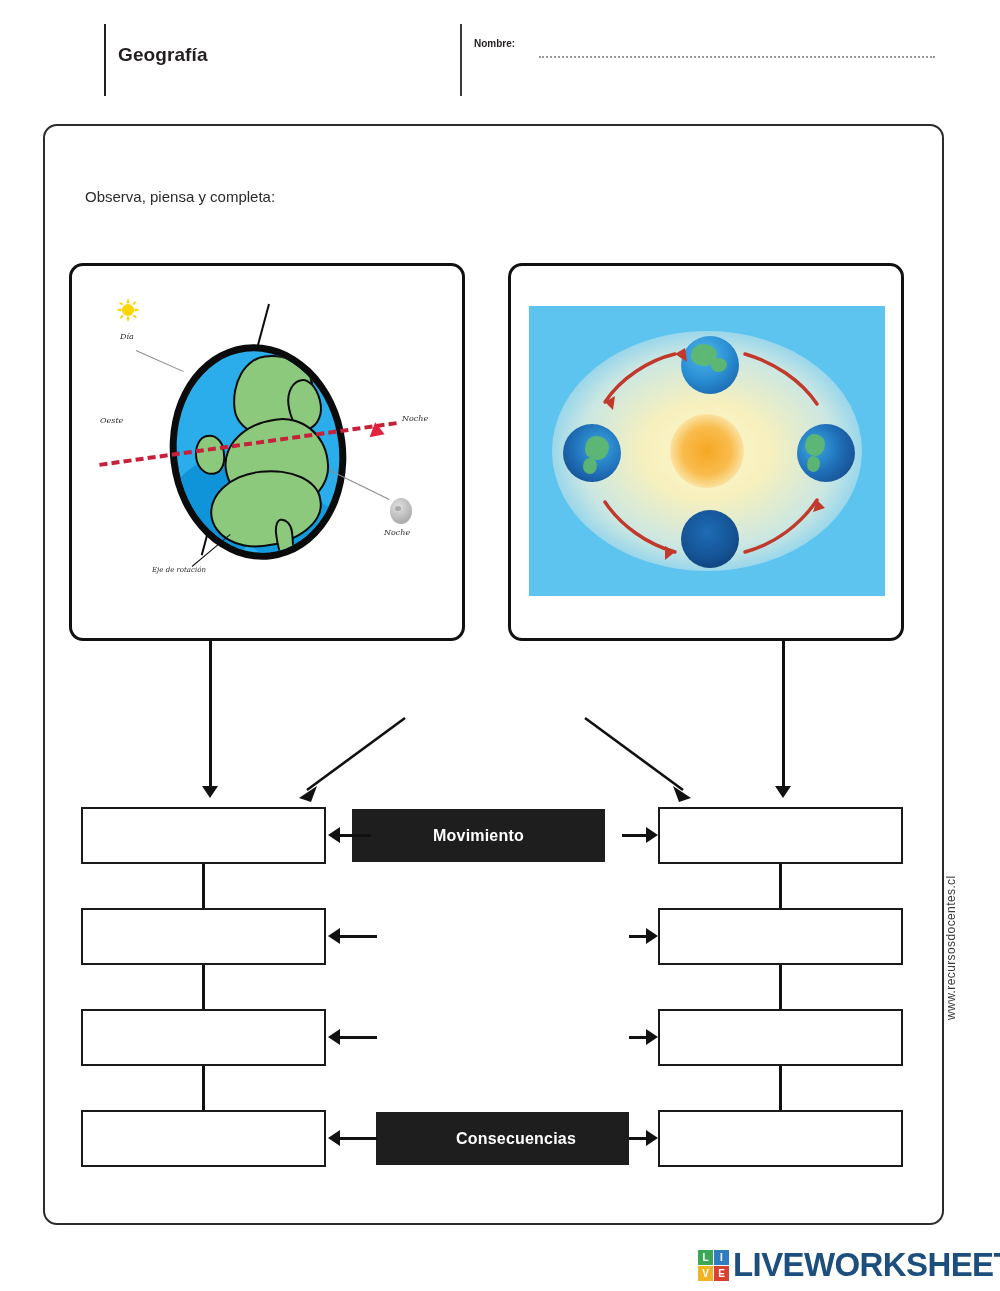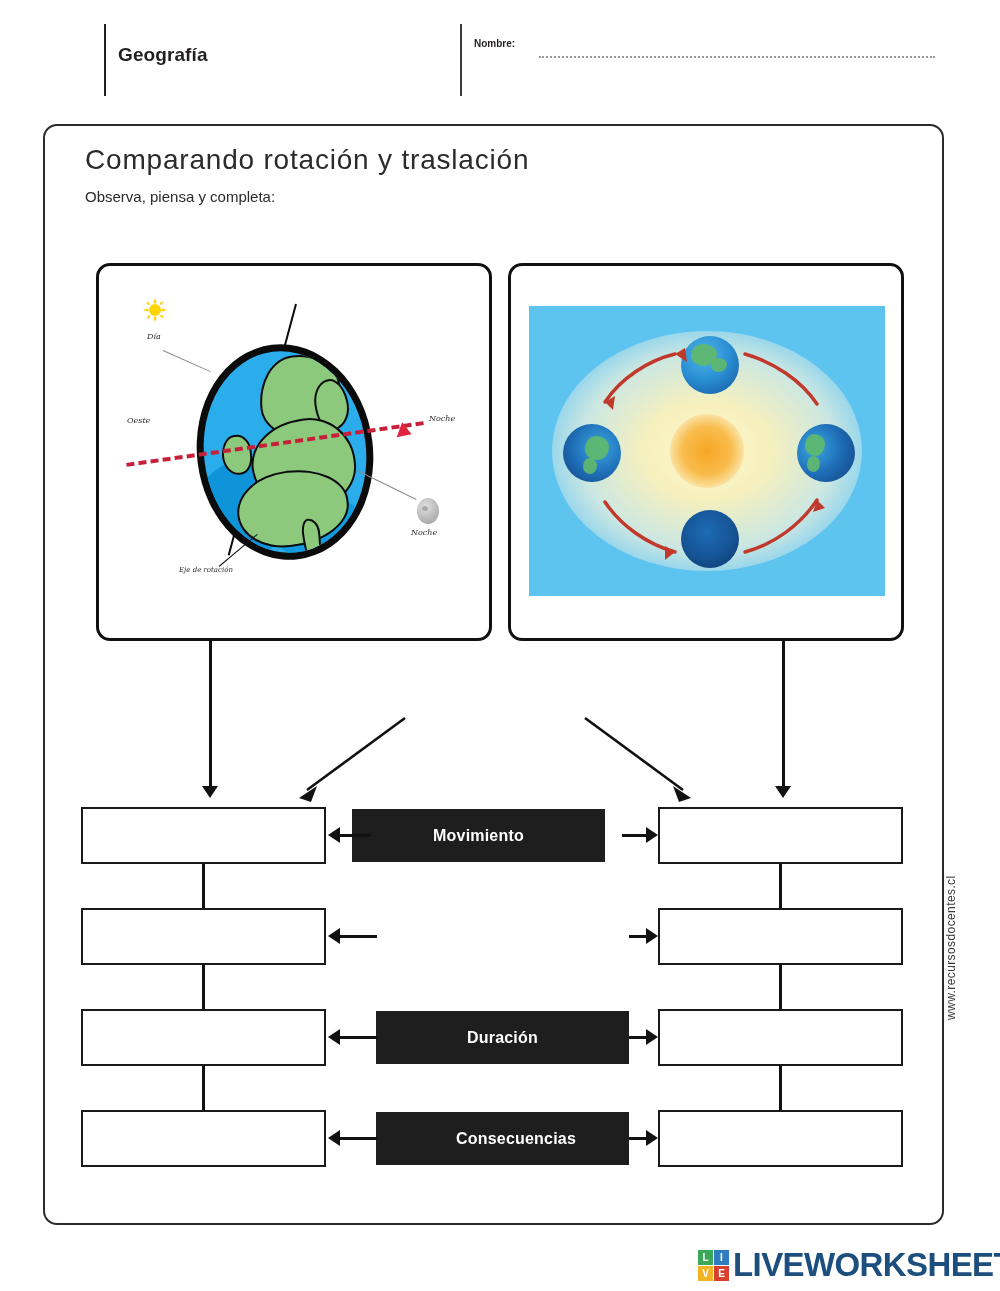"Comparando rotación y traslación" div.title { html: <div>Comparando rotación y traslación</div> -> none }
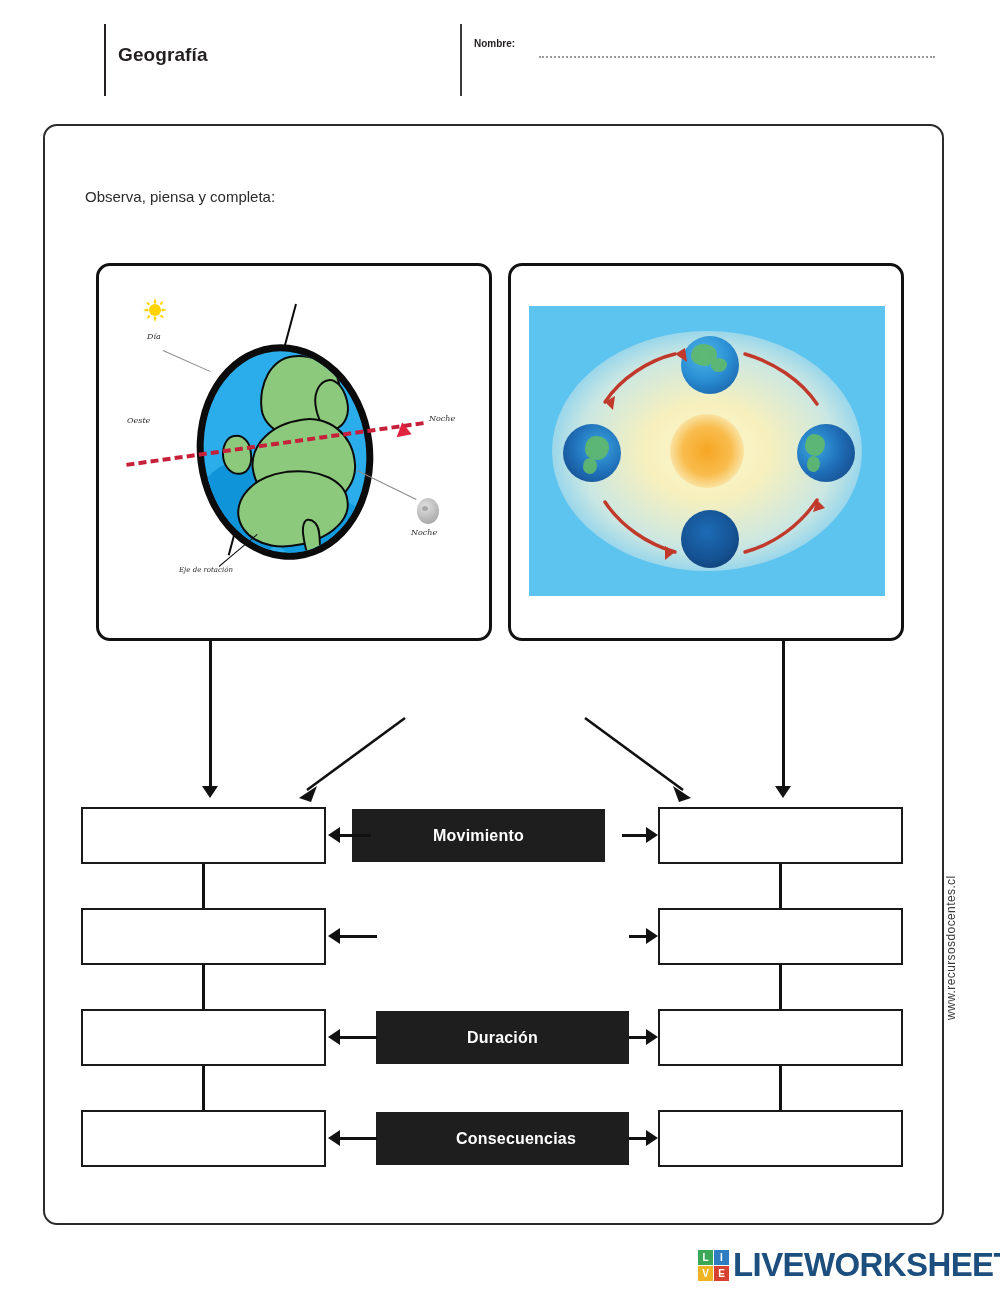"Día" .illu-frame.left { left: 51px -> 24px }
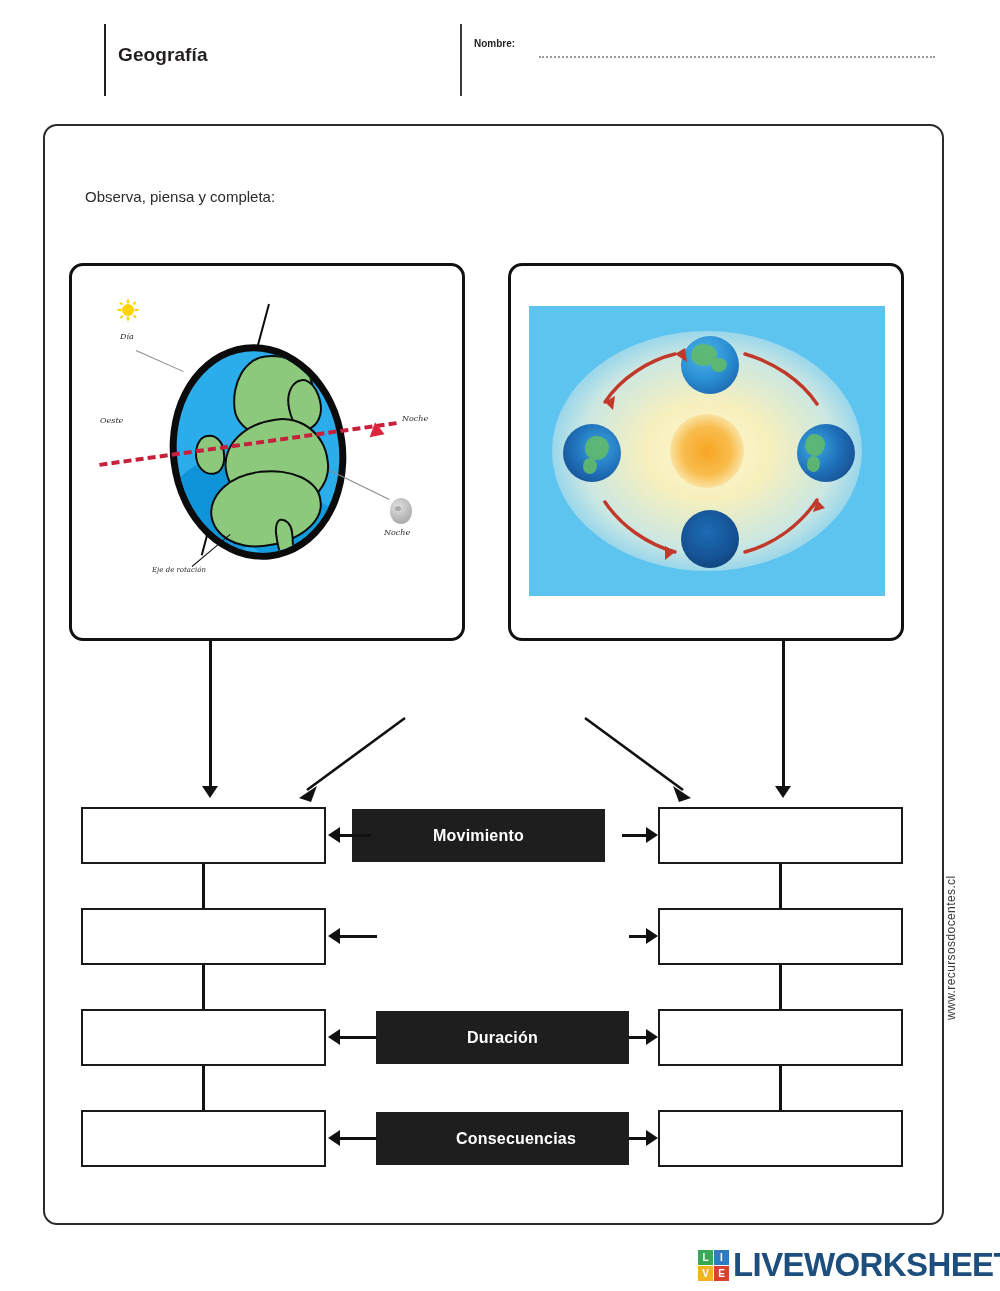"Duración" div.blk-label { html: <div>Duración</div> -> none }
